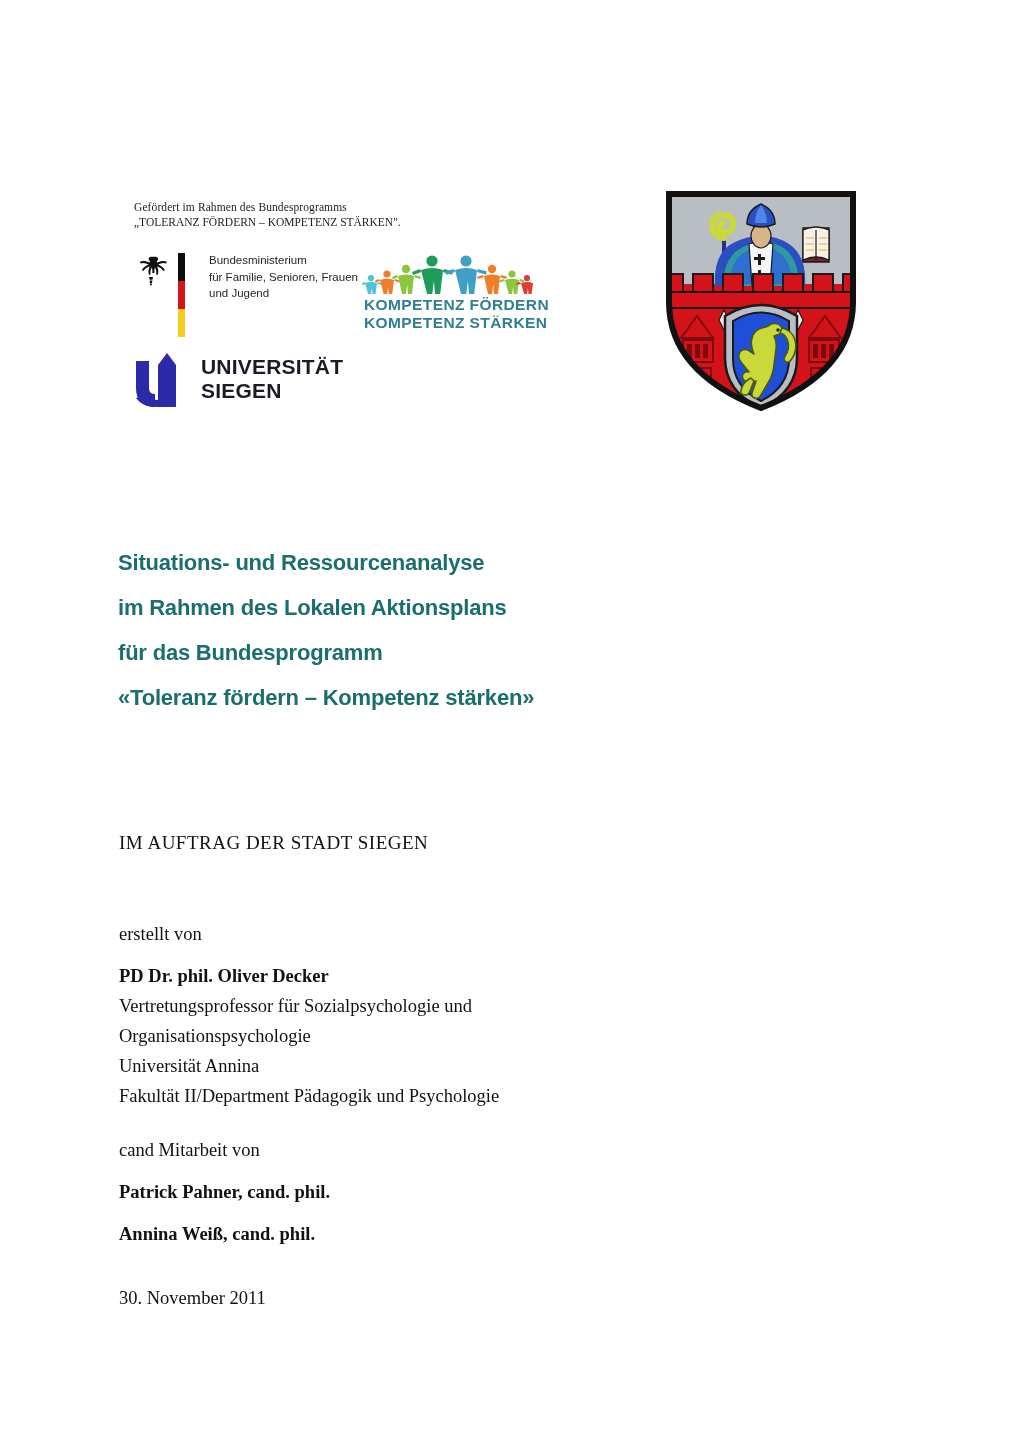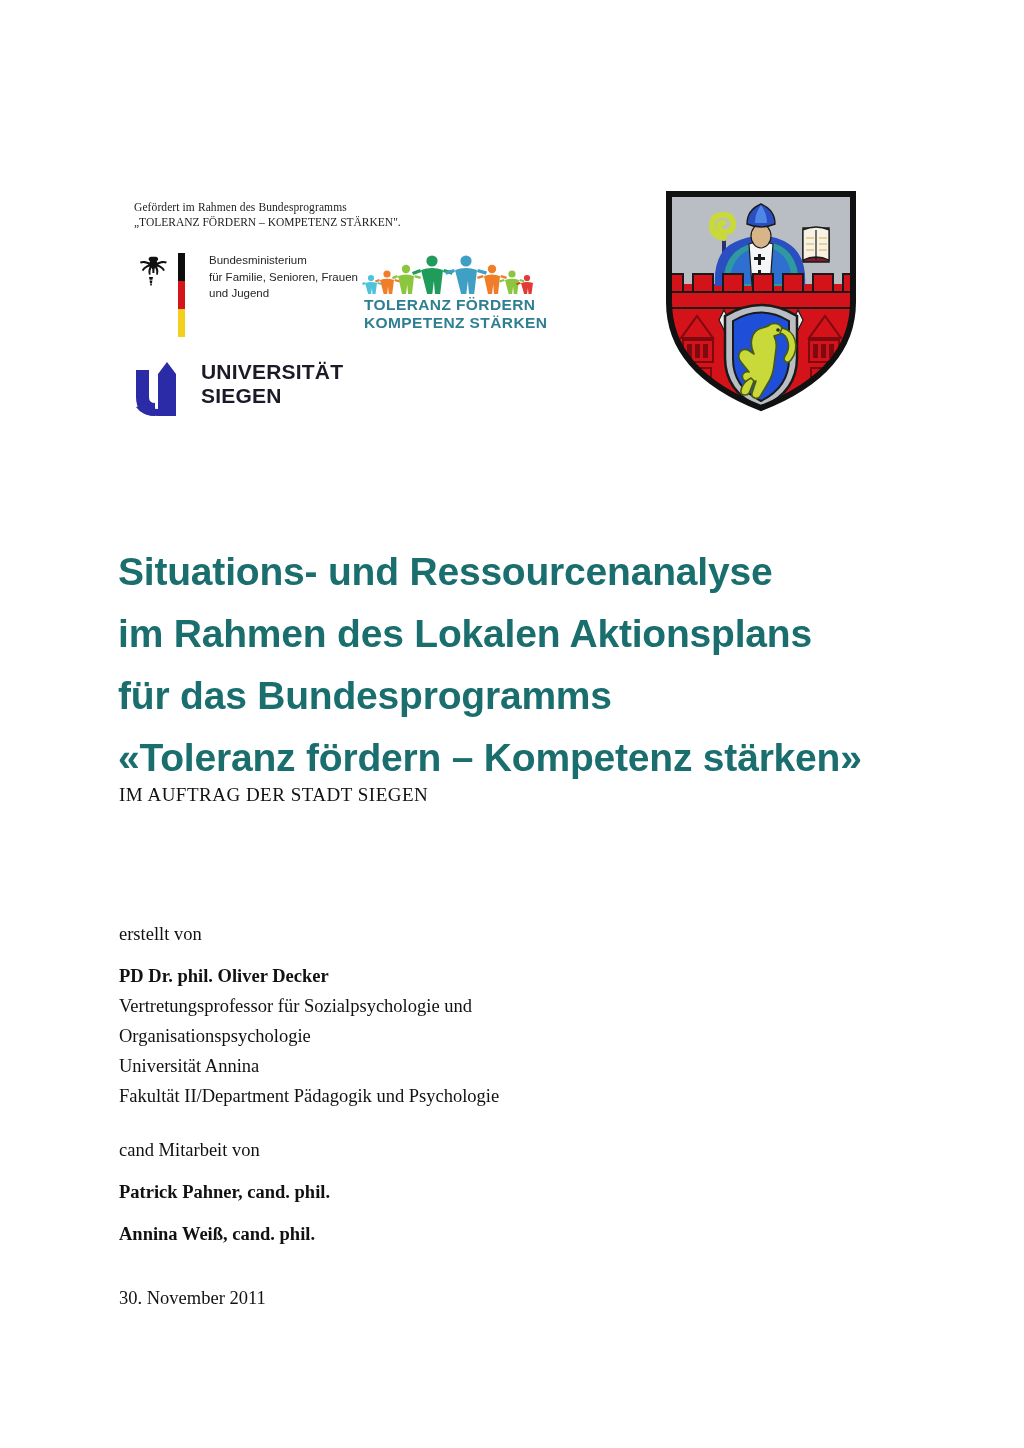"TOLERANZ FÖRDERN" div { text: TOLERANZ -> KOMPETENZ }
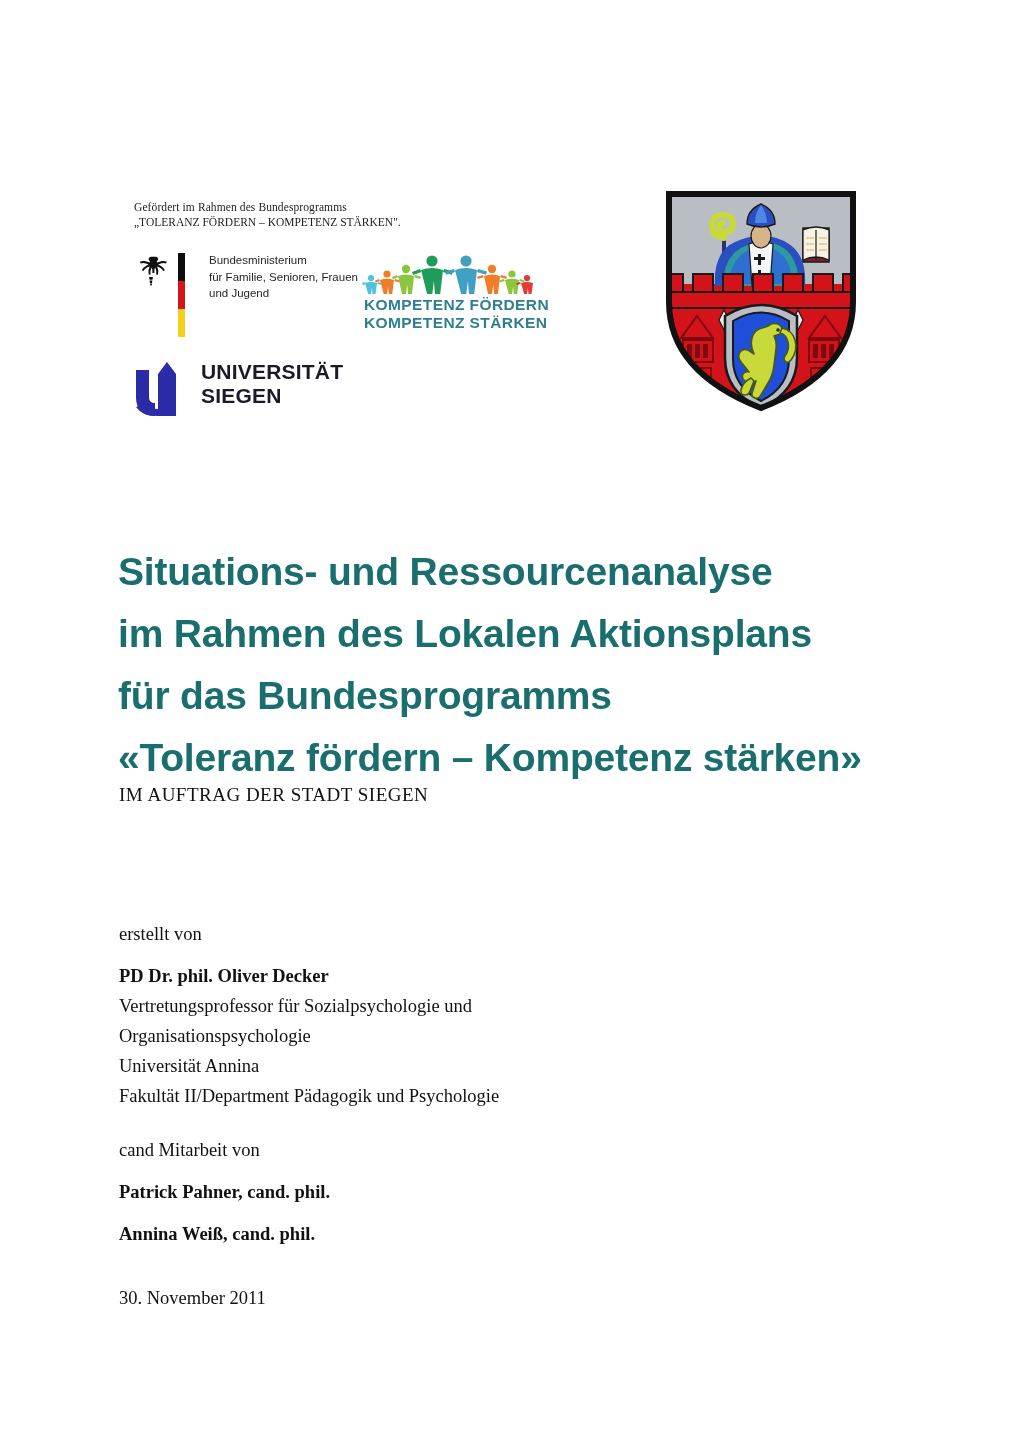"UNIVERSITÄT" #uni-logo { align-items: none -> center; top: 360px -> 351px }
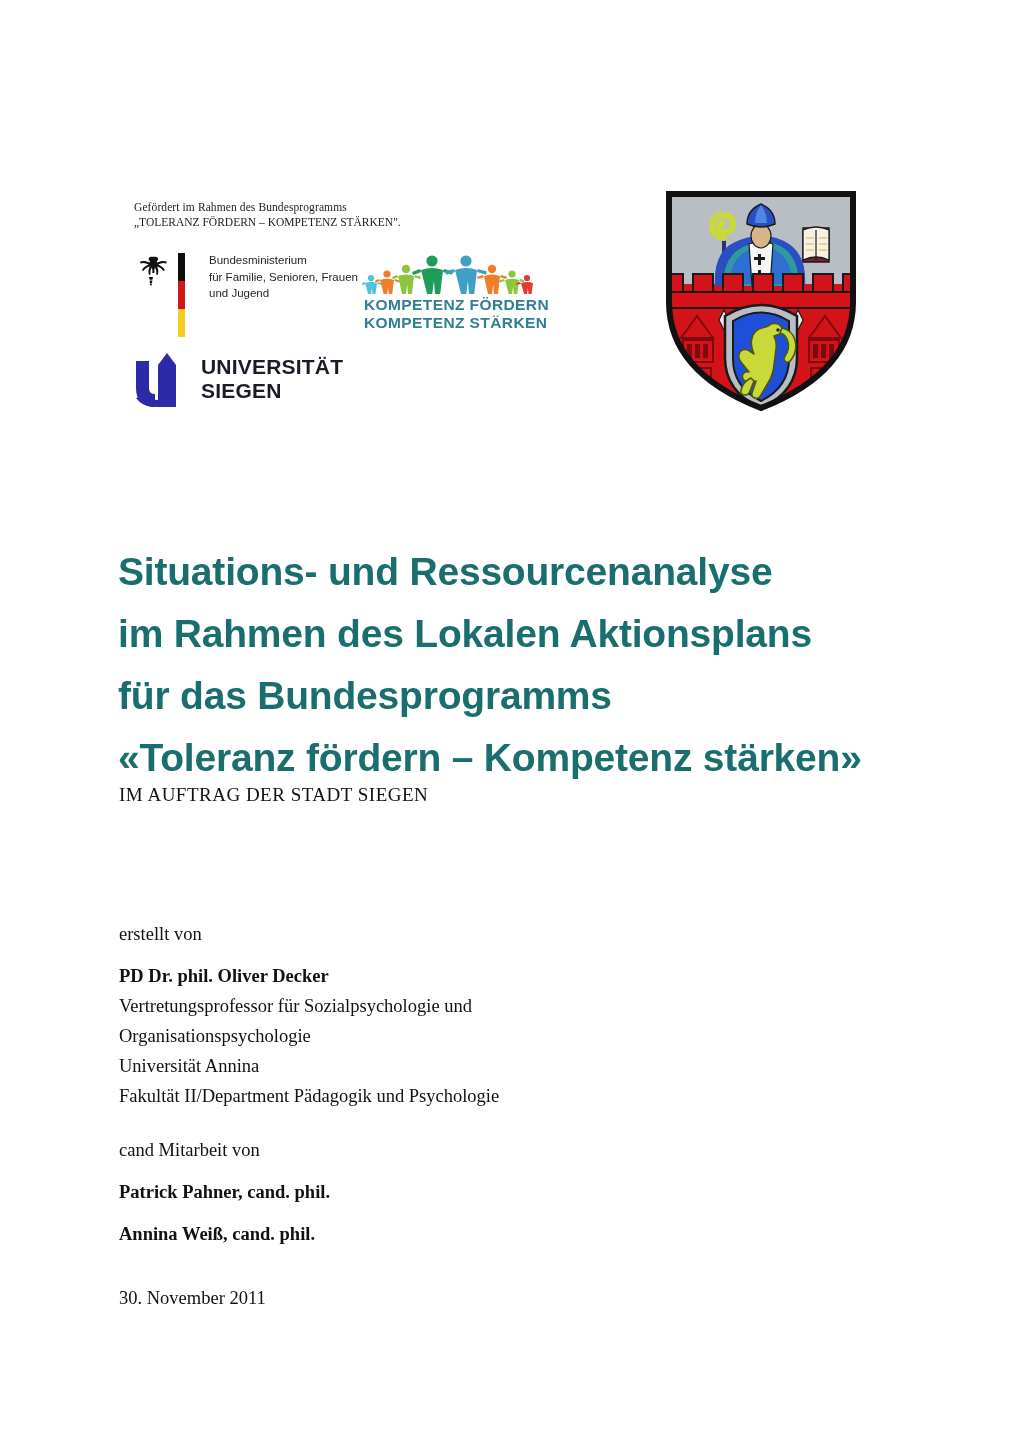"Situations- und Ressourcenanalyse" .title-line { font-size: 39px -> 22px }
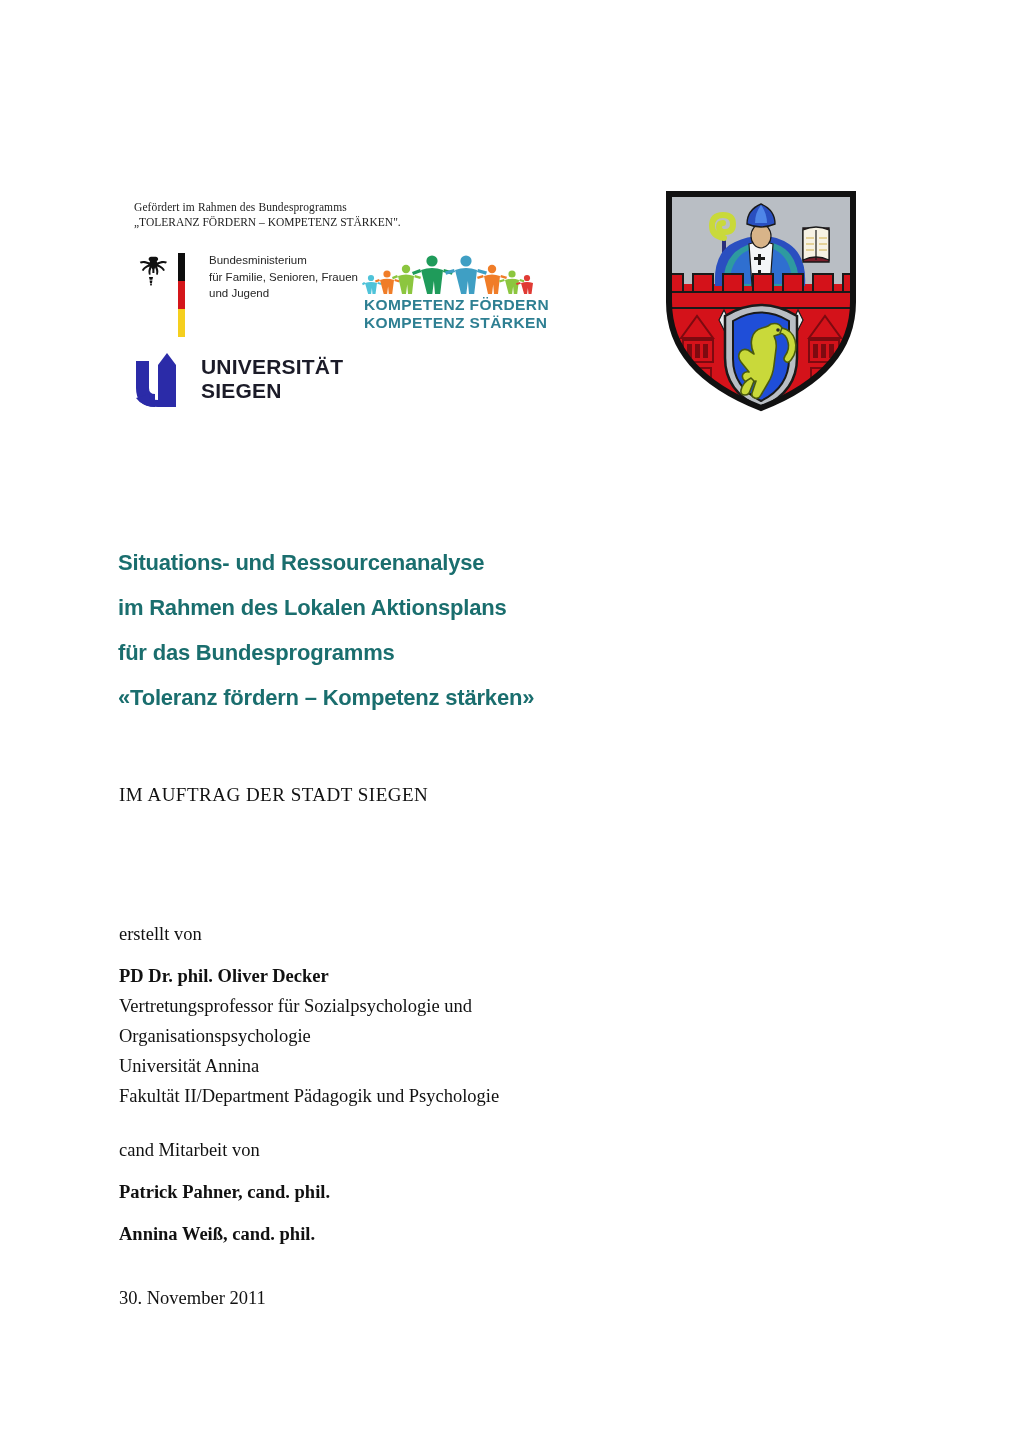"für das Bundesprogramms" div.title-line { text: Bundesprogramms -> Bundesprogramm }
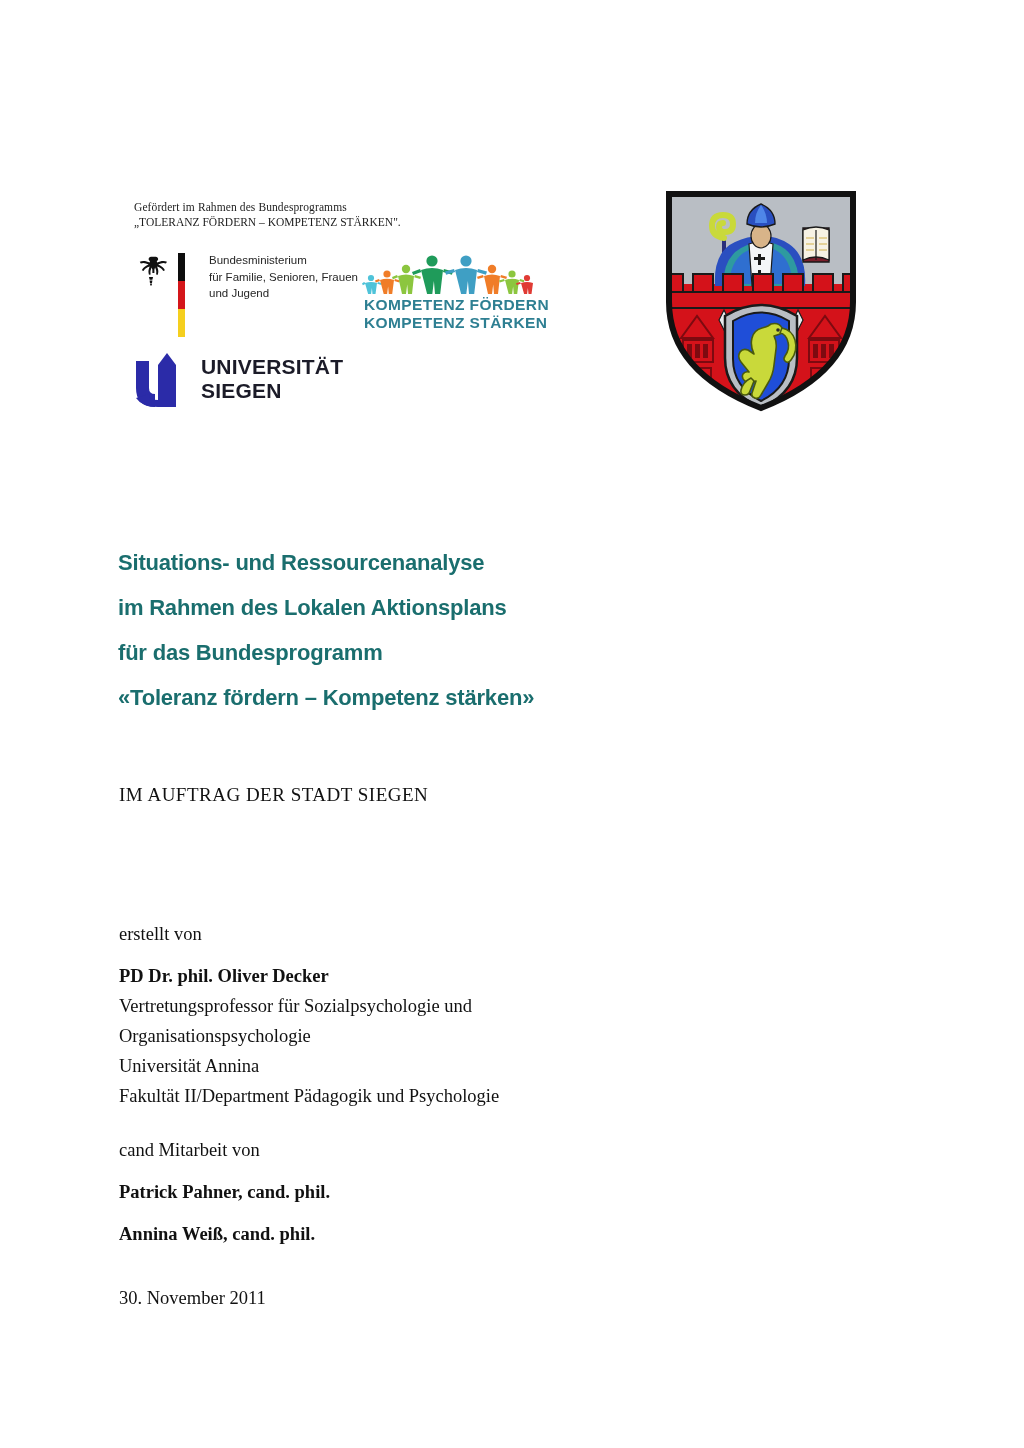"IM AUFTRAG DER STADT SIEGEN" #commission-line { top: 784px -> 832px }
